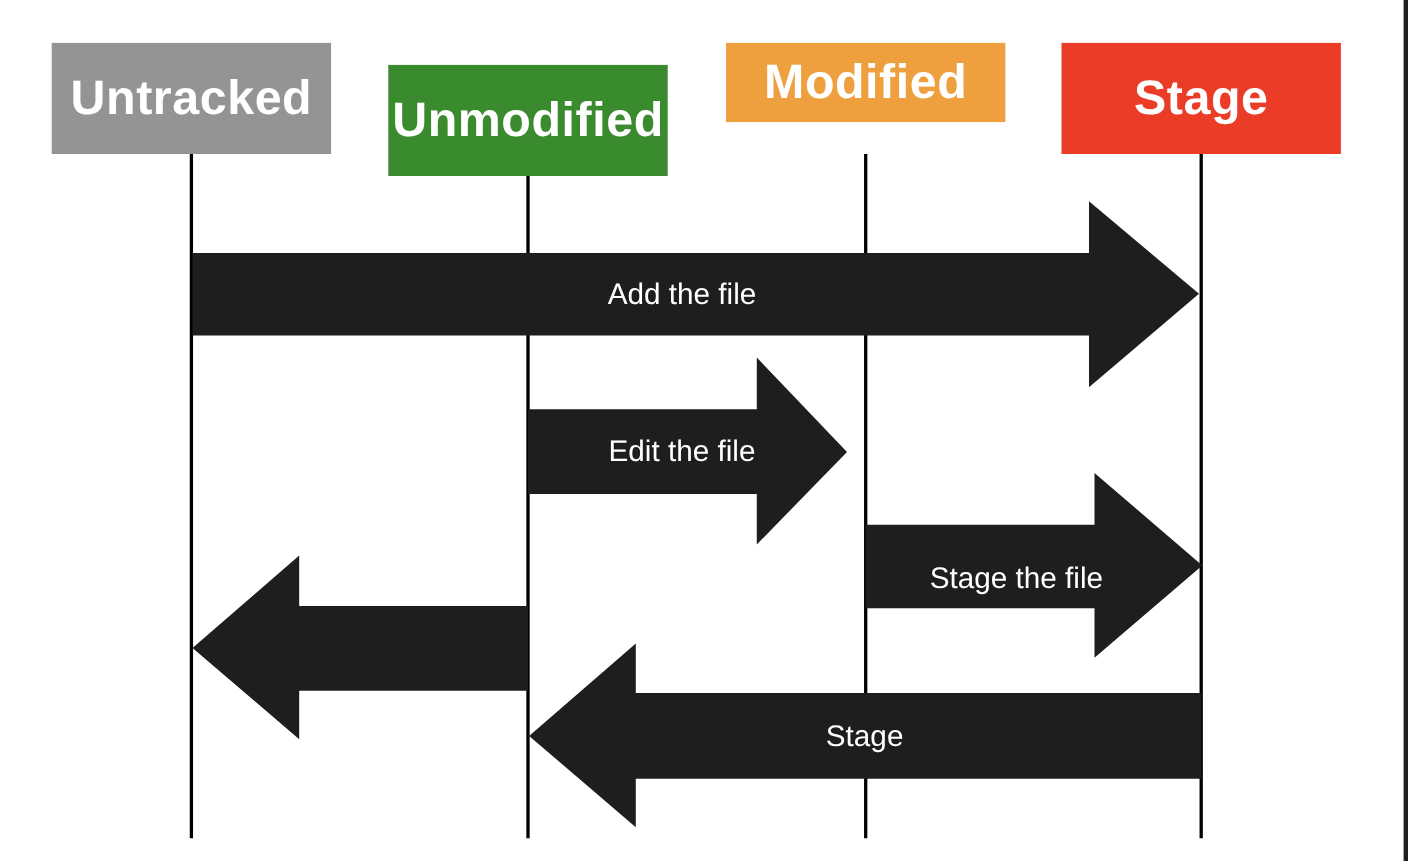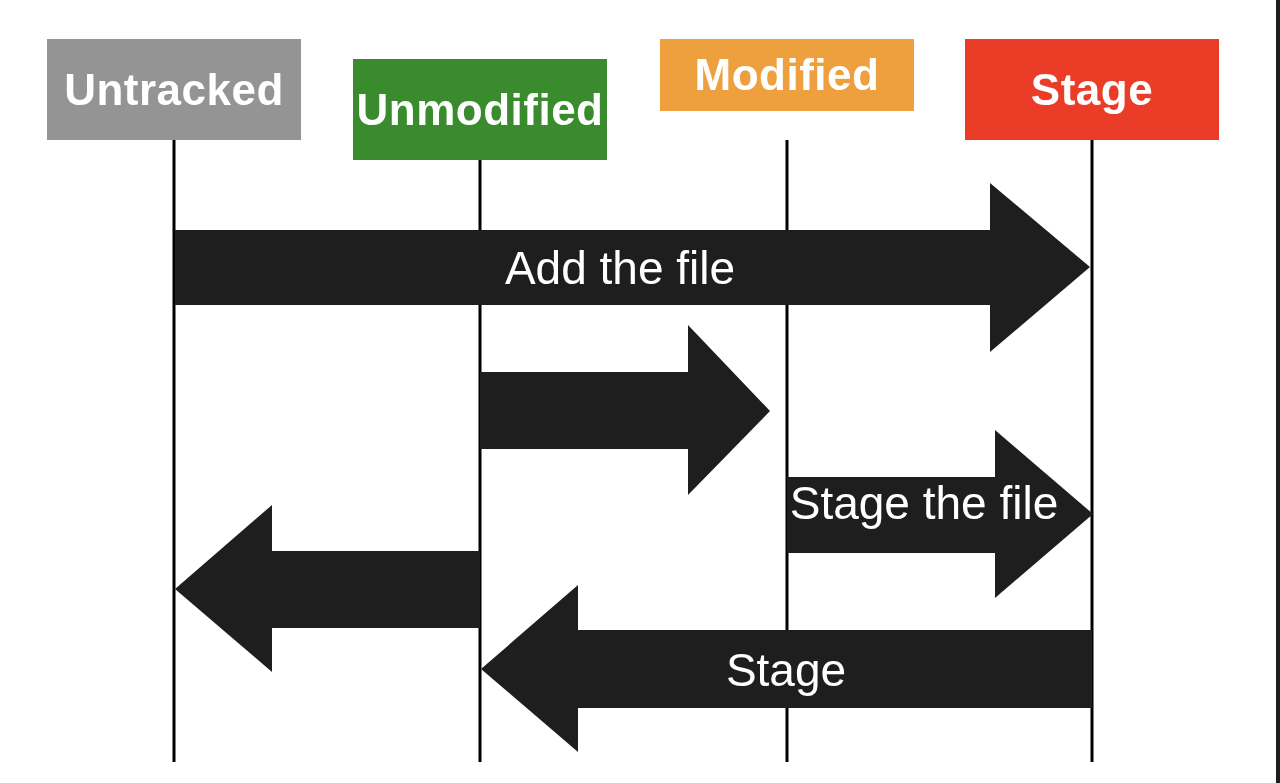"Add the file" .arrow-label { font-size: 46px -> 27px }
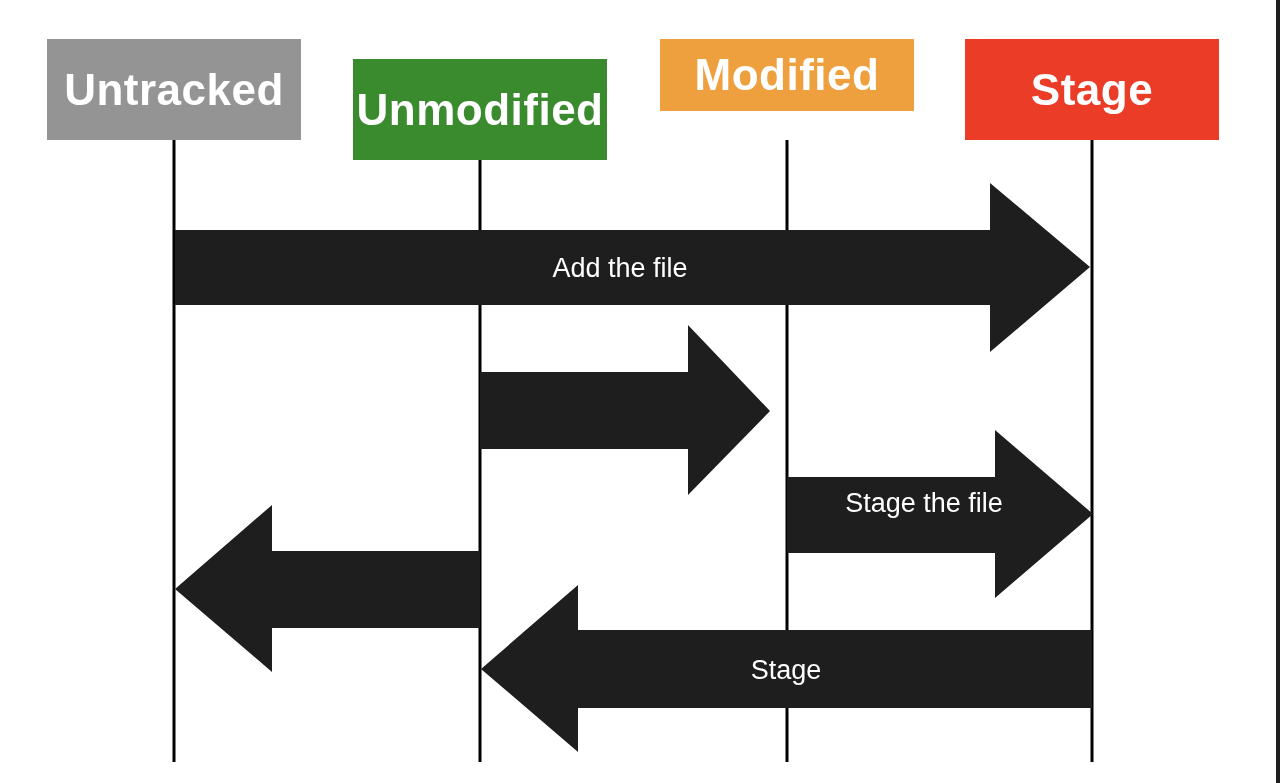"Edit the file" div.arrow-label { html: none -> <div>Edit the file</div> }
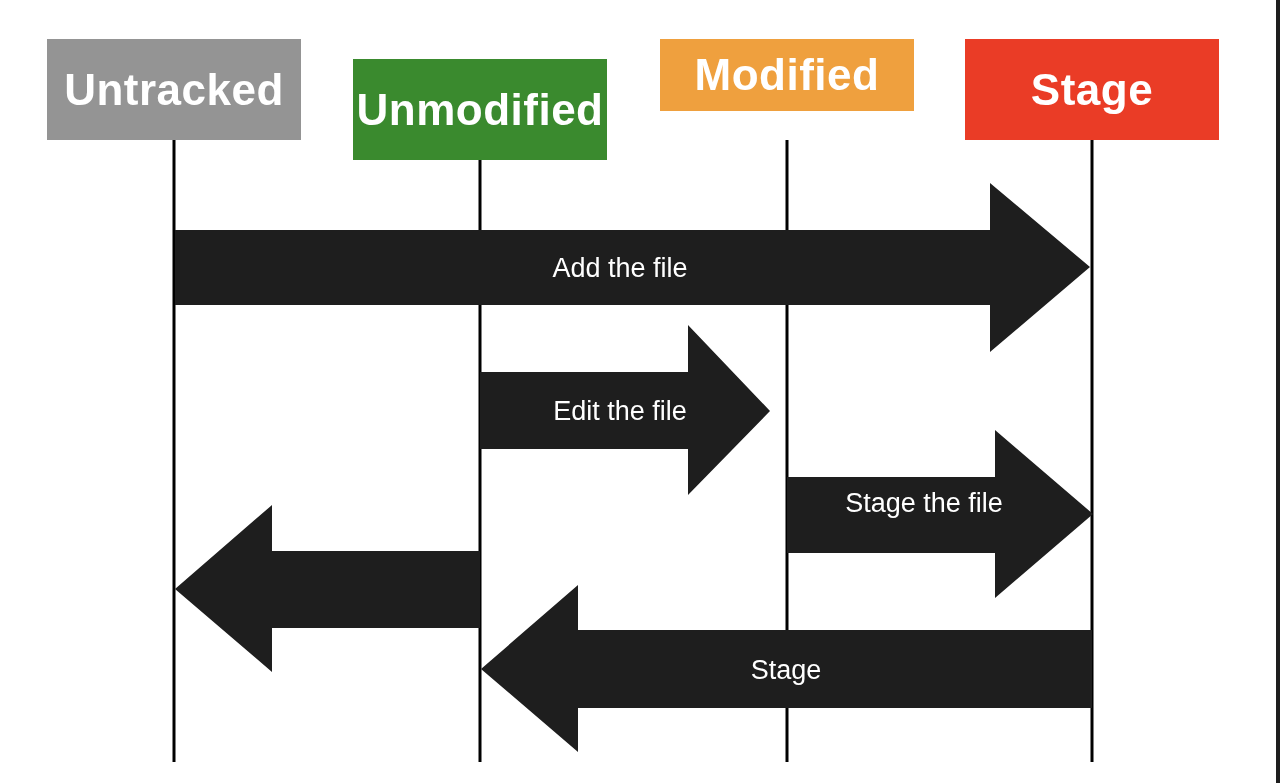"Stage the file" div.arrow-label { top: 503px -> 526px }
